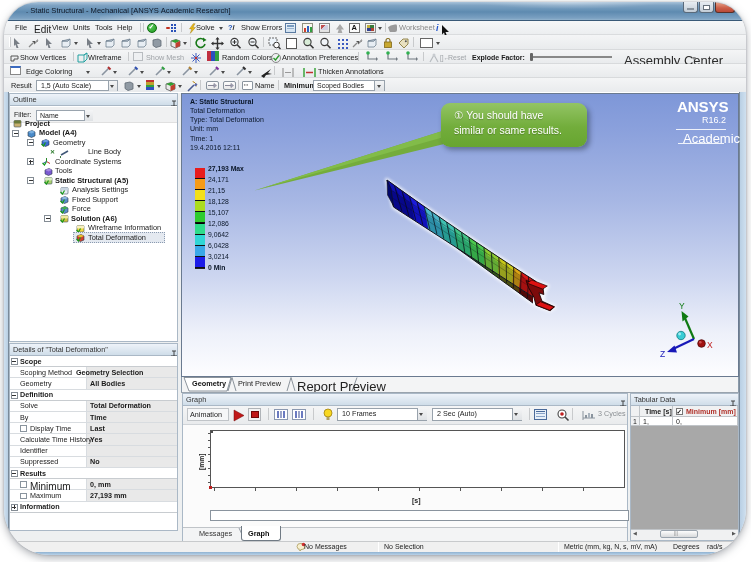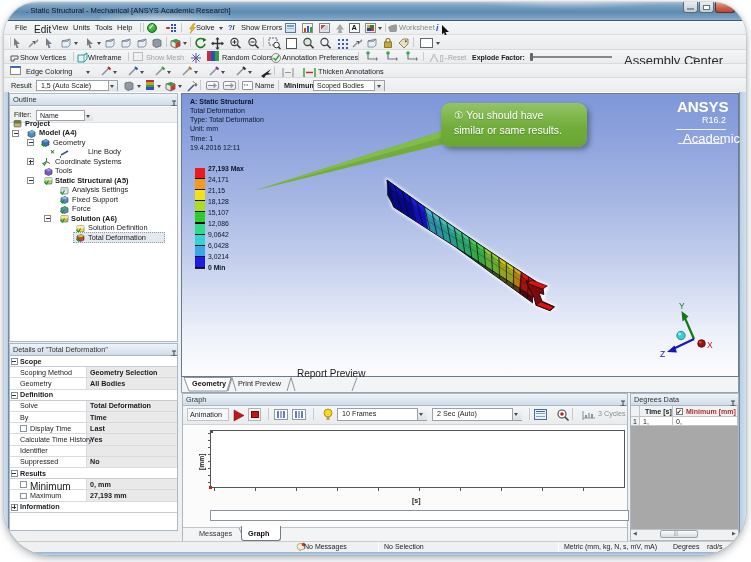"Solution Definition" div { text: Solution Definition -> Wireframe Information }
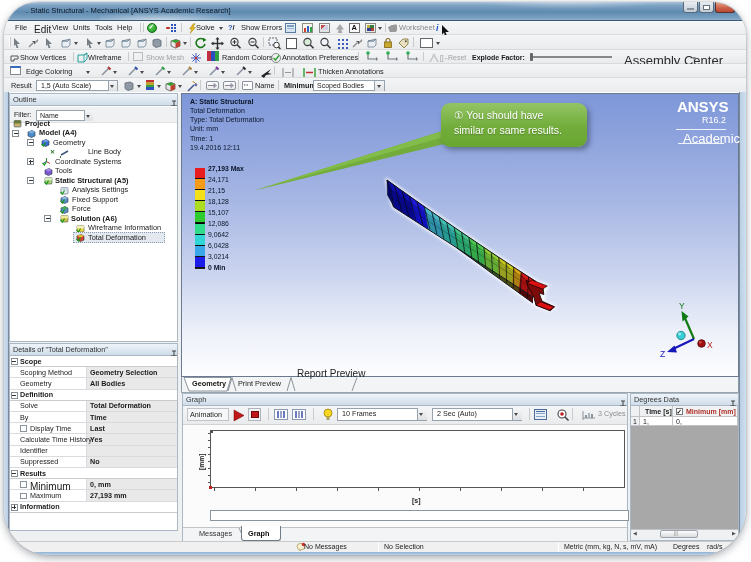"Geometry Selection" div { left: 86px -> 72px }
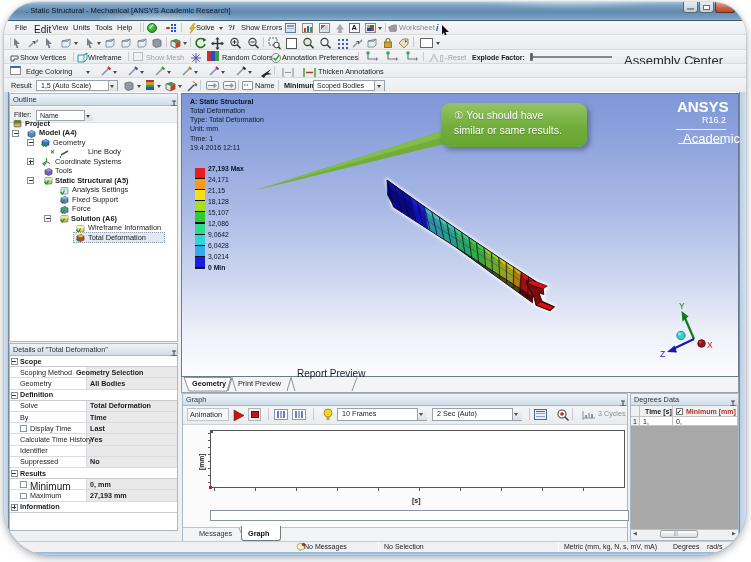"Report Preview" div { font-size: 10px -> 13px; top: 366px -> 378px }
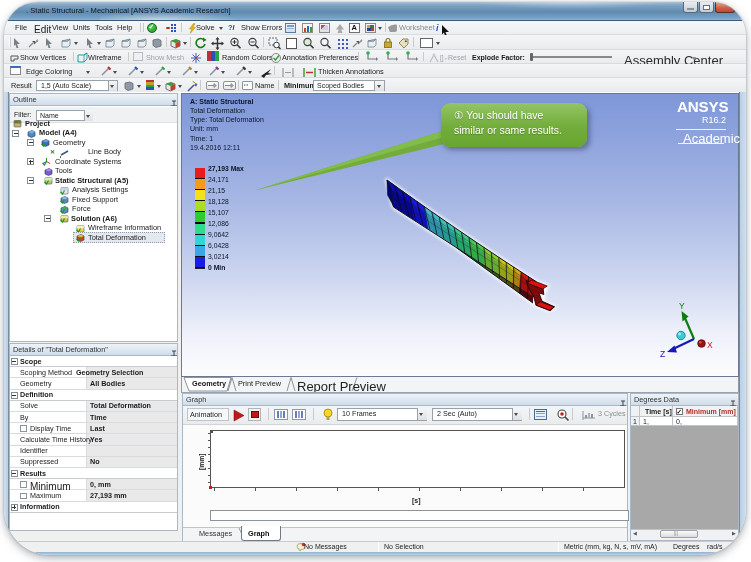"Degrees Data" div { text: Degrees -> Tabular }
